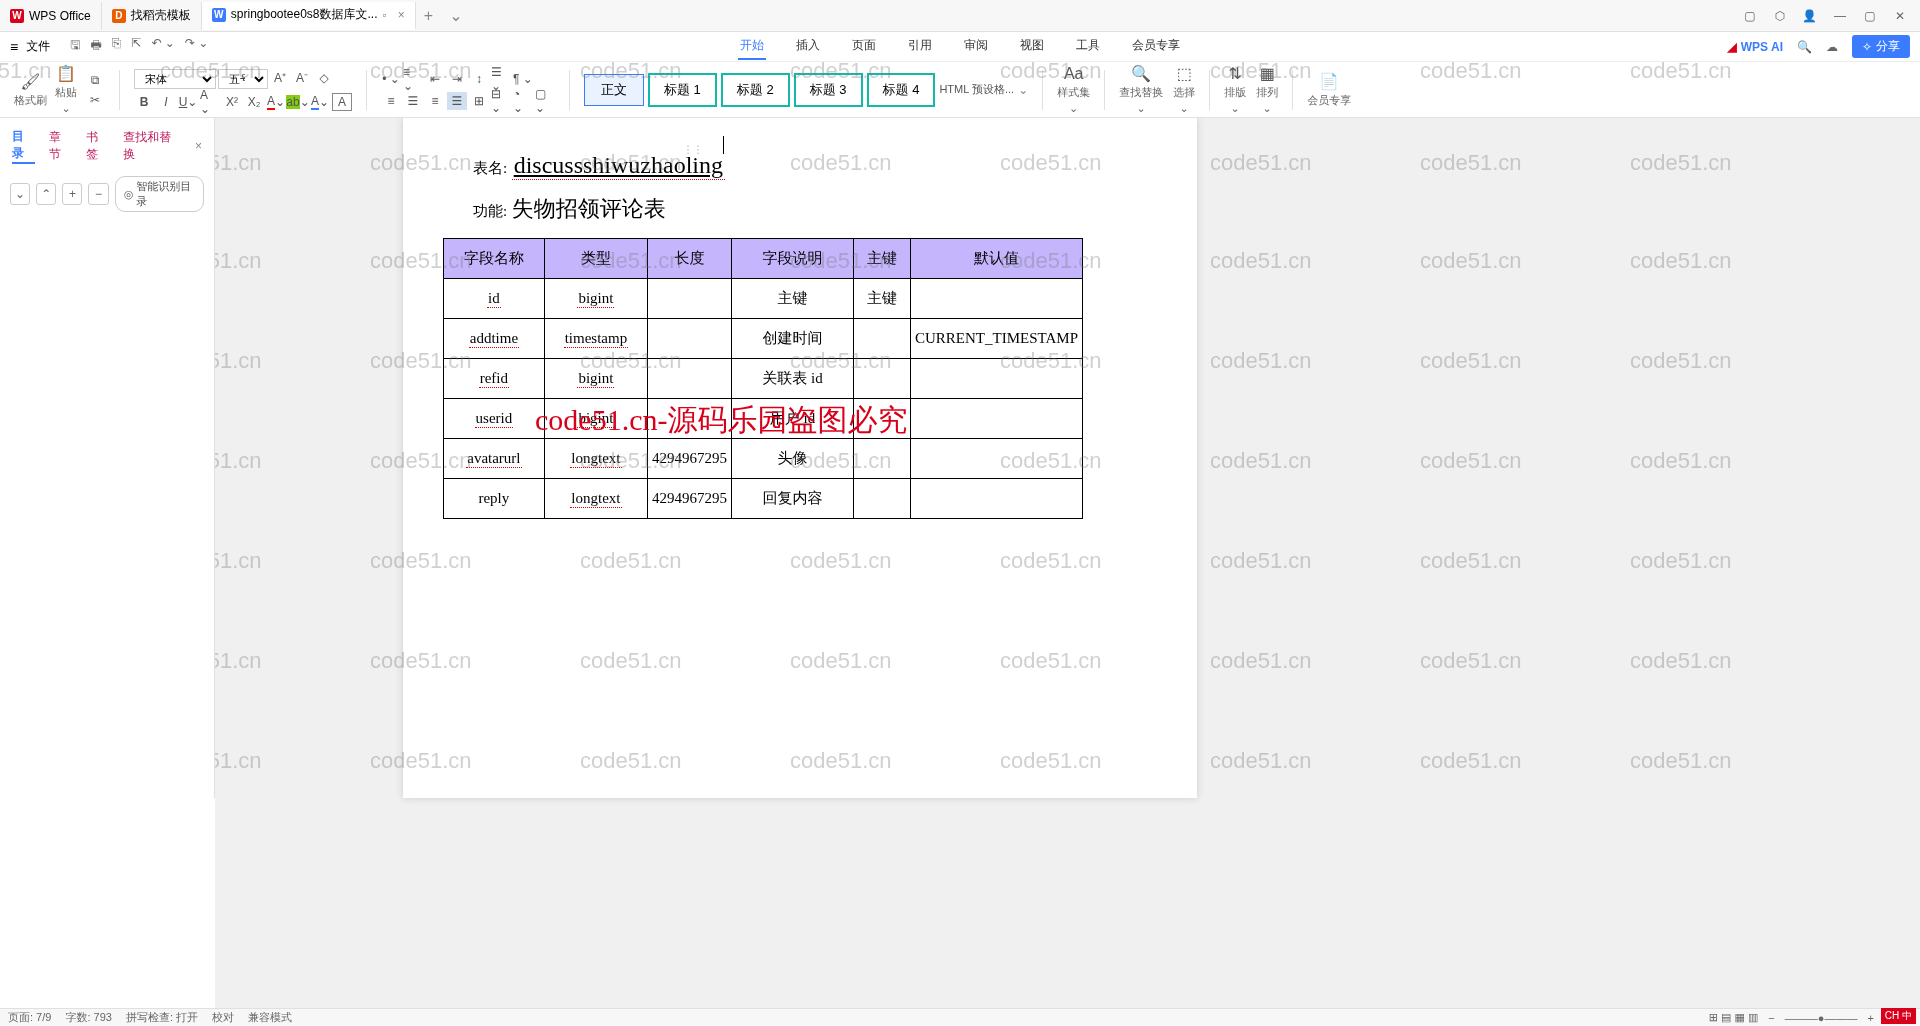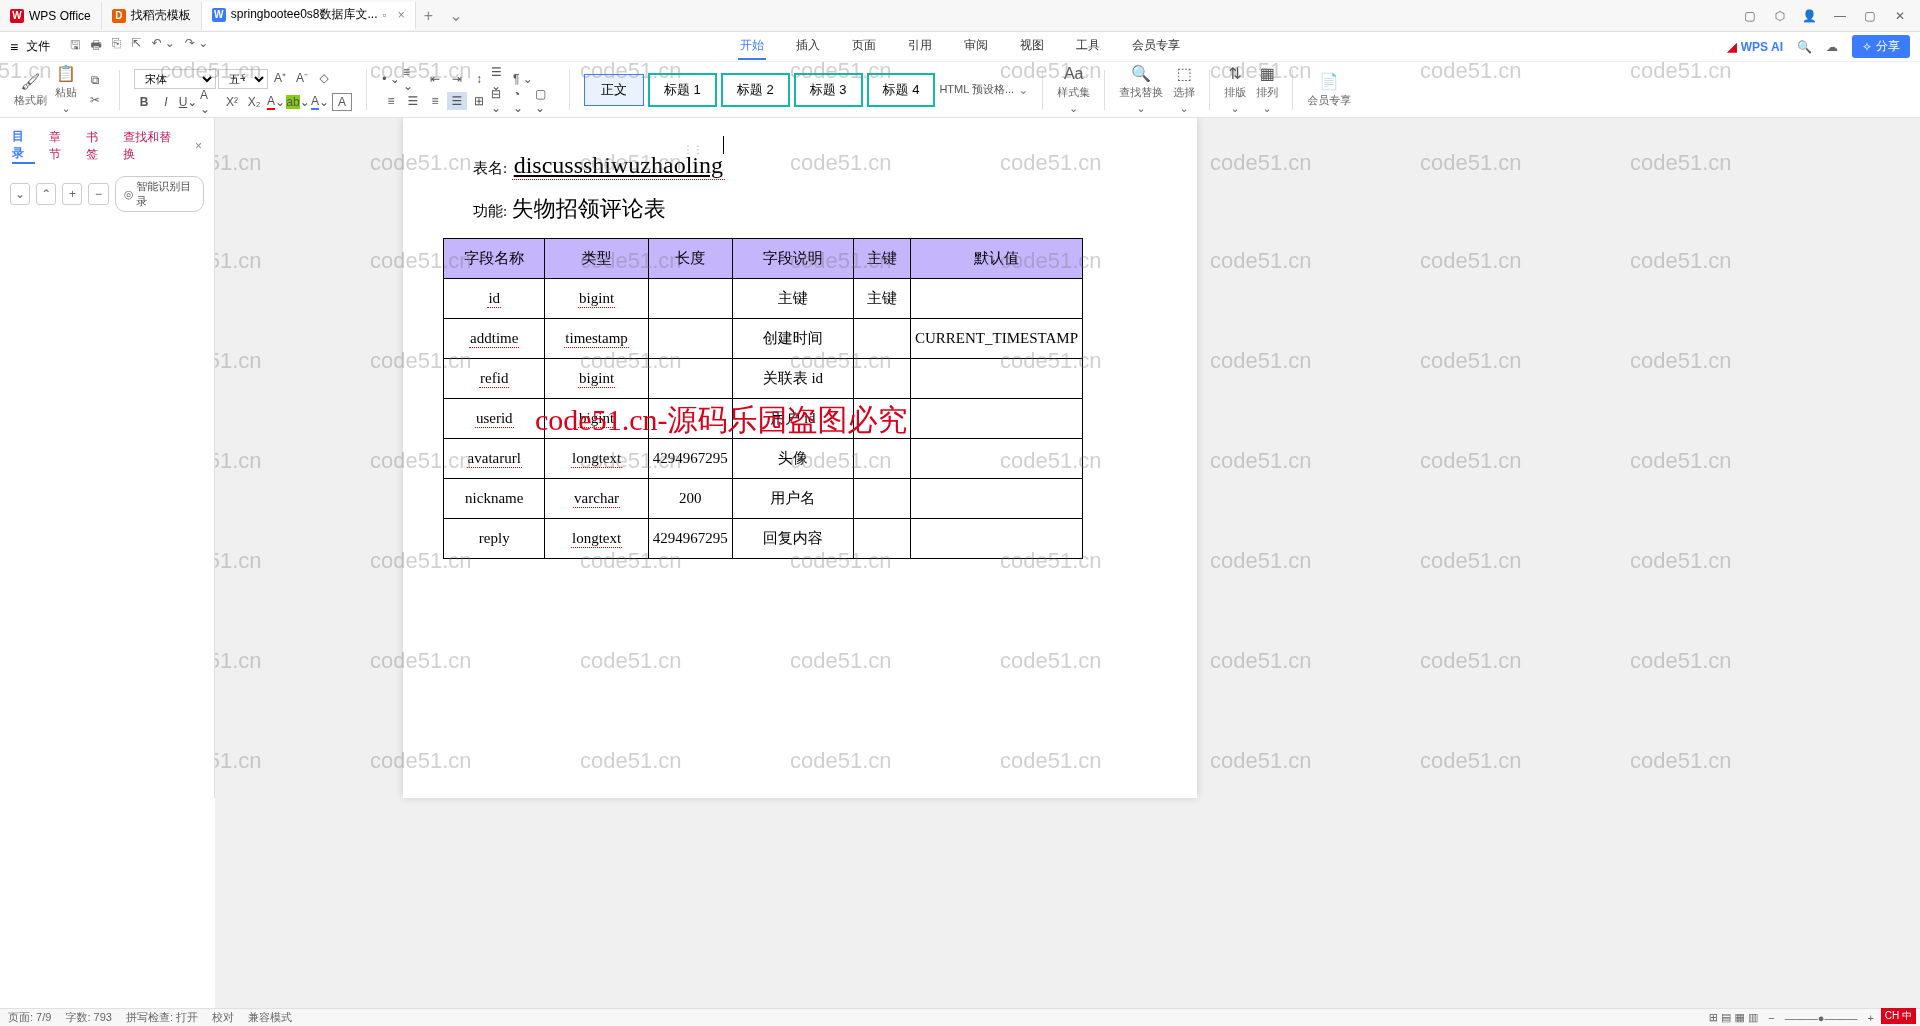"nickname" tr { html: <tr> <td>nickname</td> <td><span>varchar</span></td> <td>200</td> <td>用户名</td> <td></td> <td></td> </tr> -> none }
